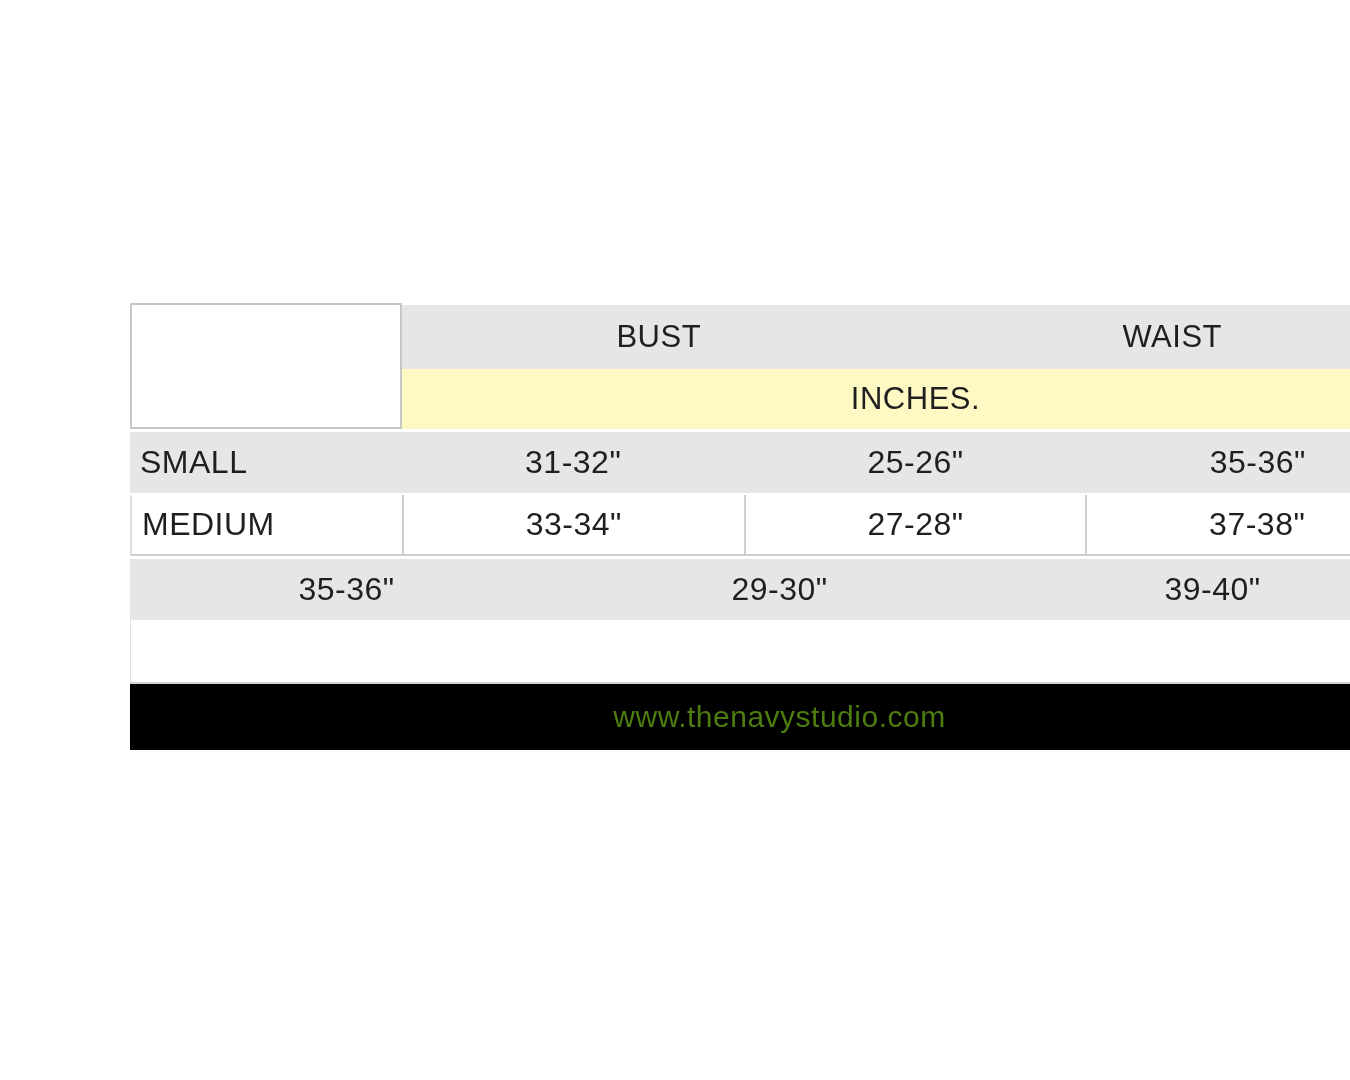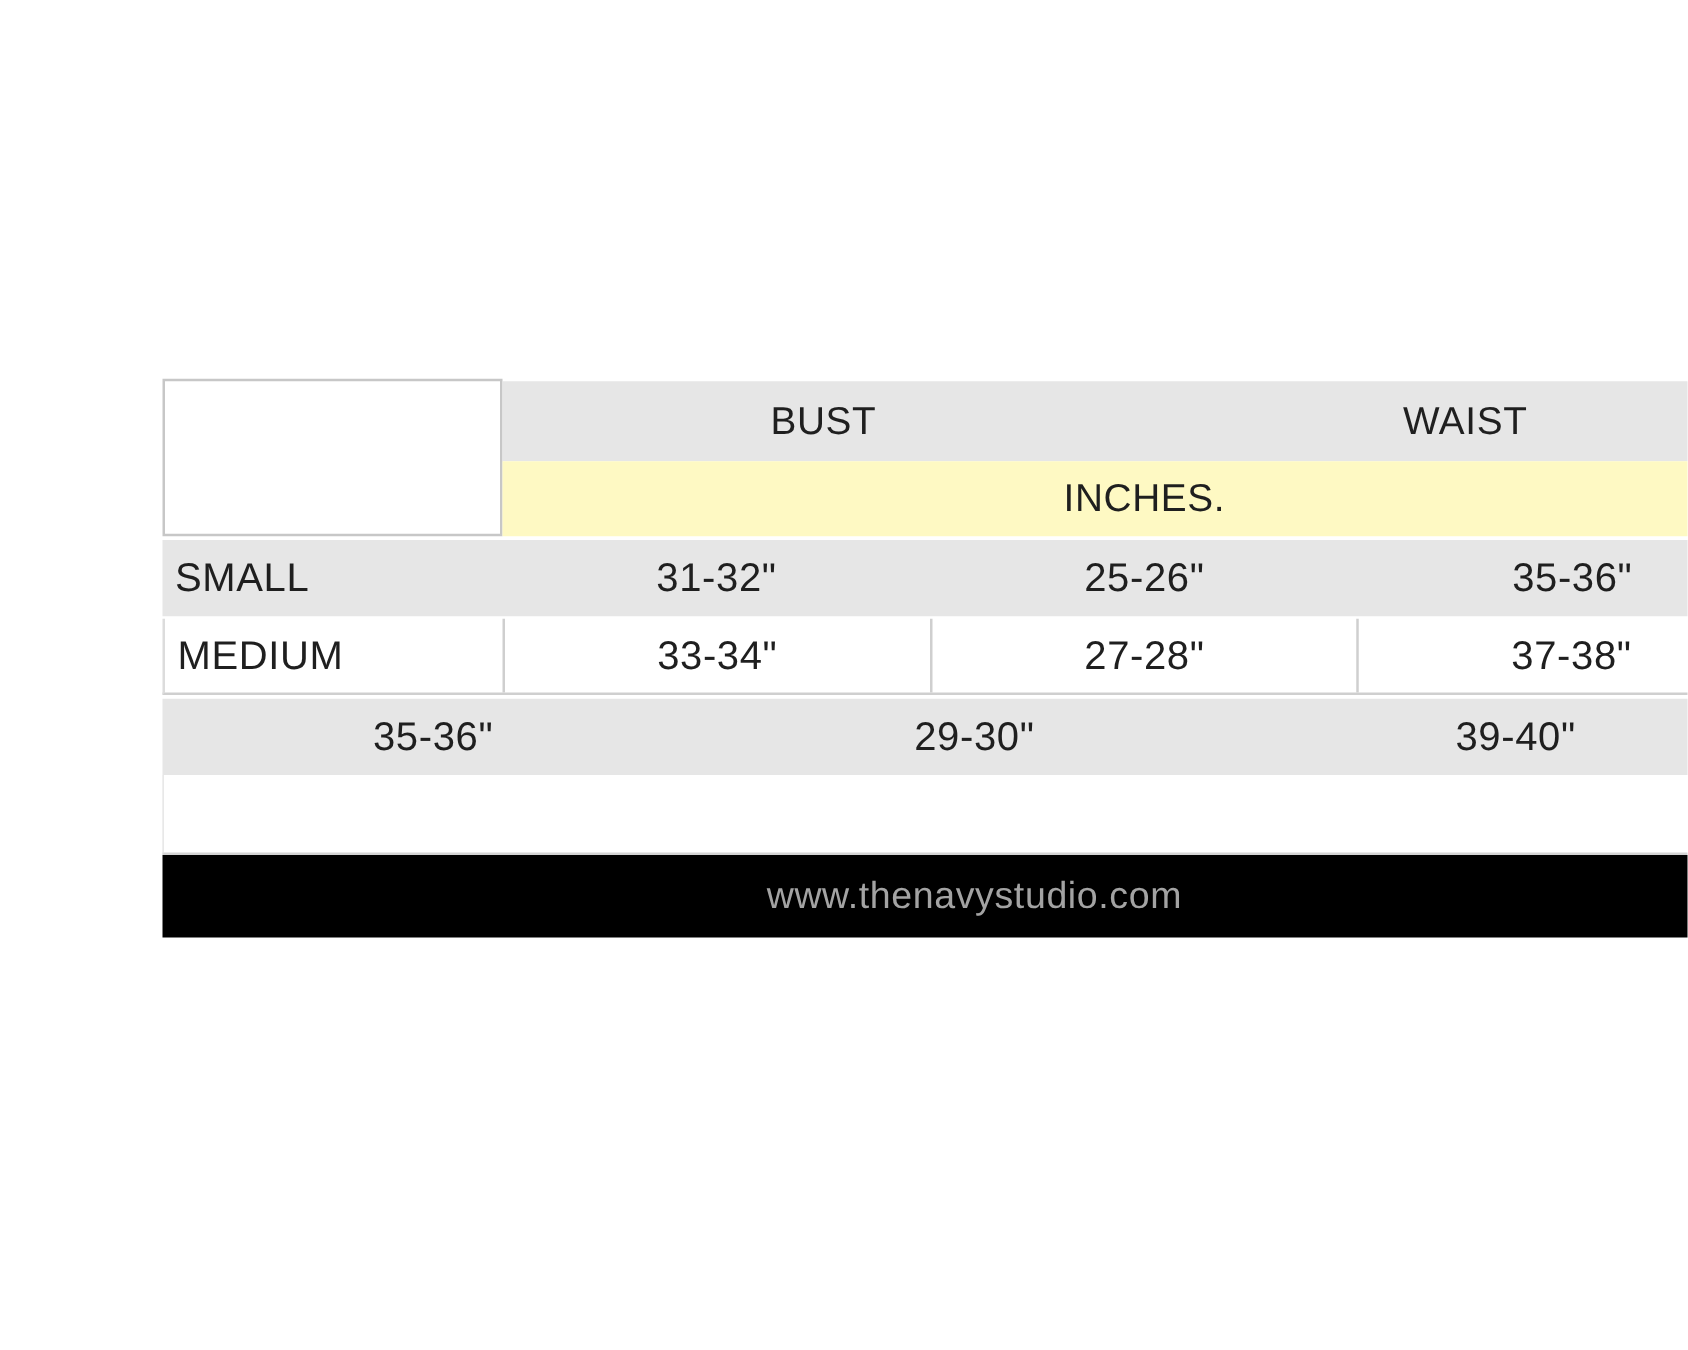"www.thenavystudio.com" .footer-bar .url { color: #a3a3a3 -> #4d7c0f }
